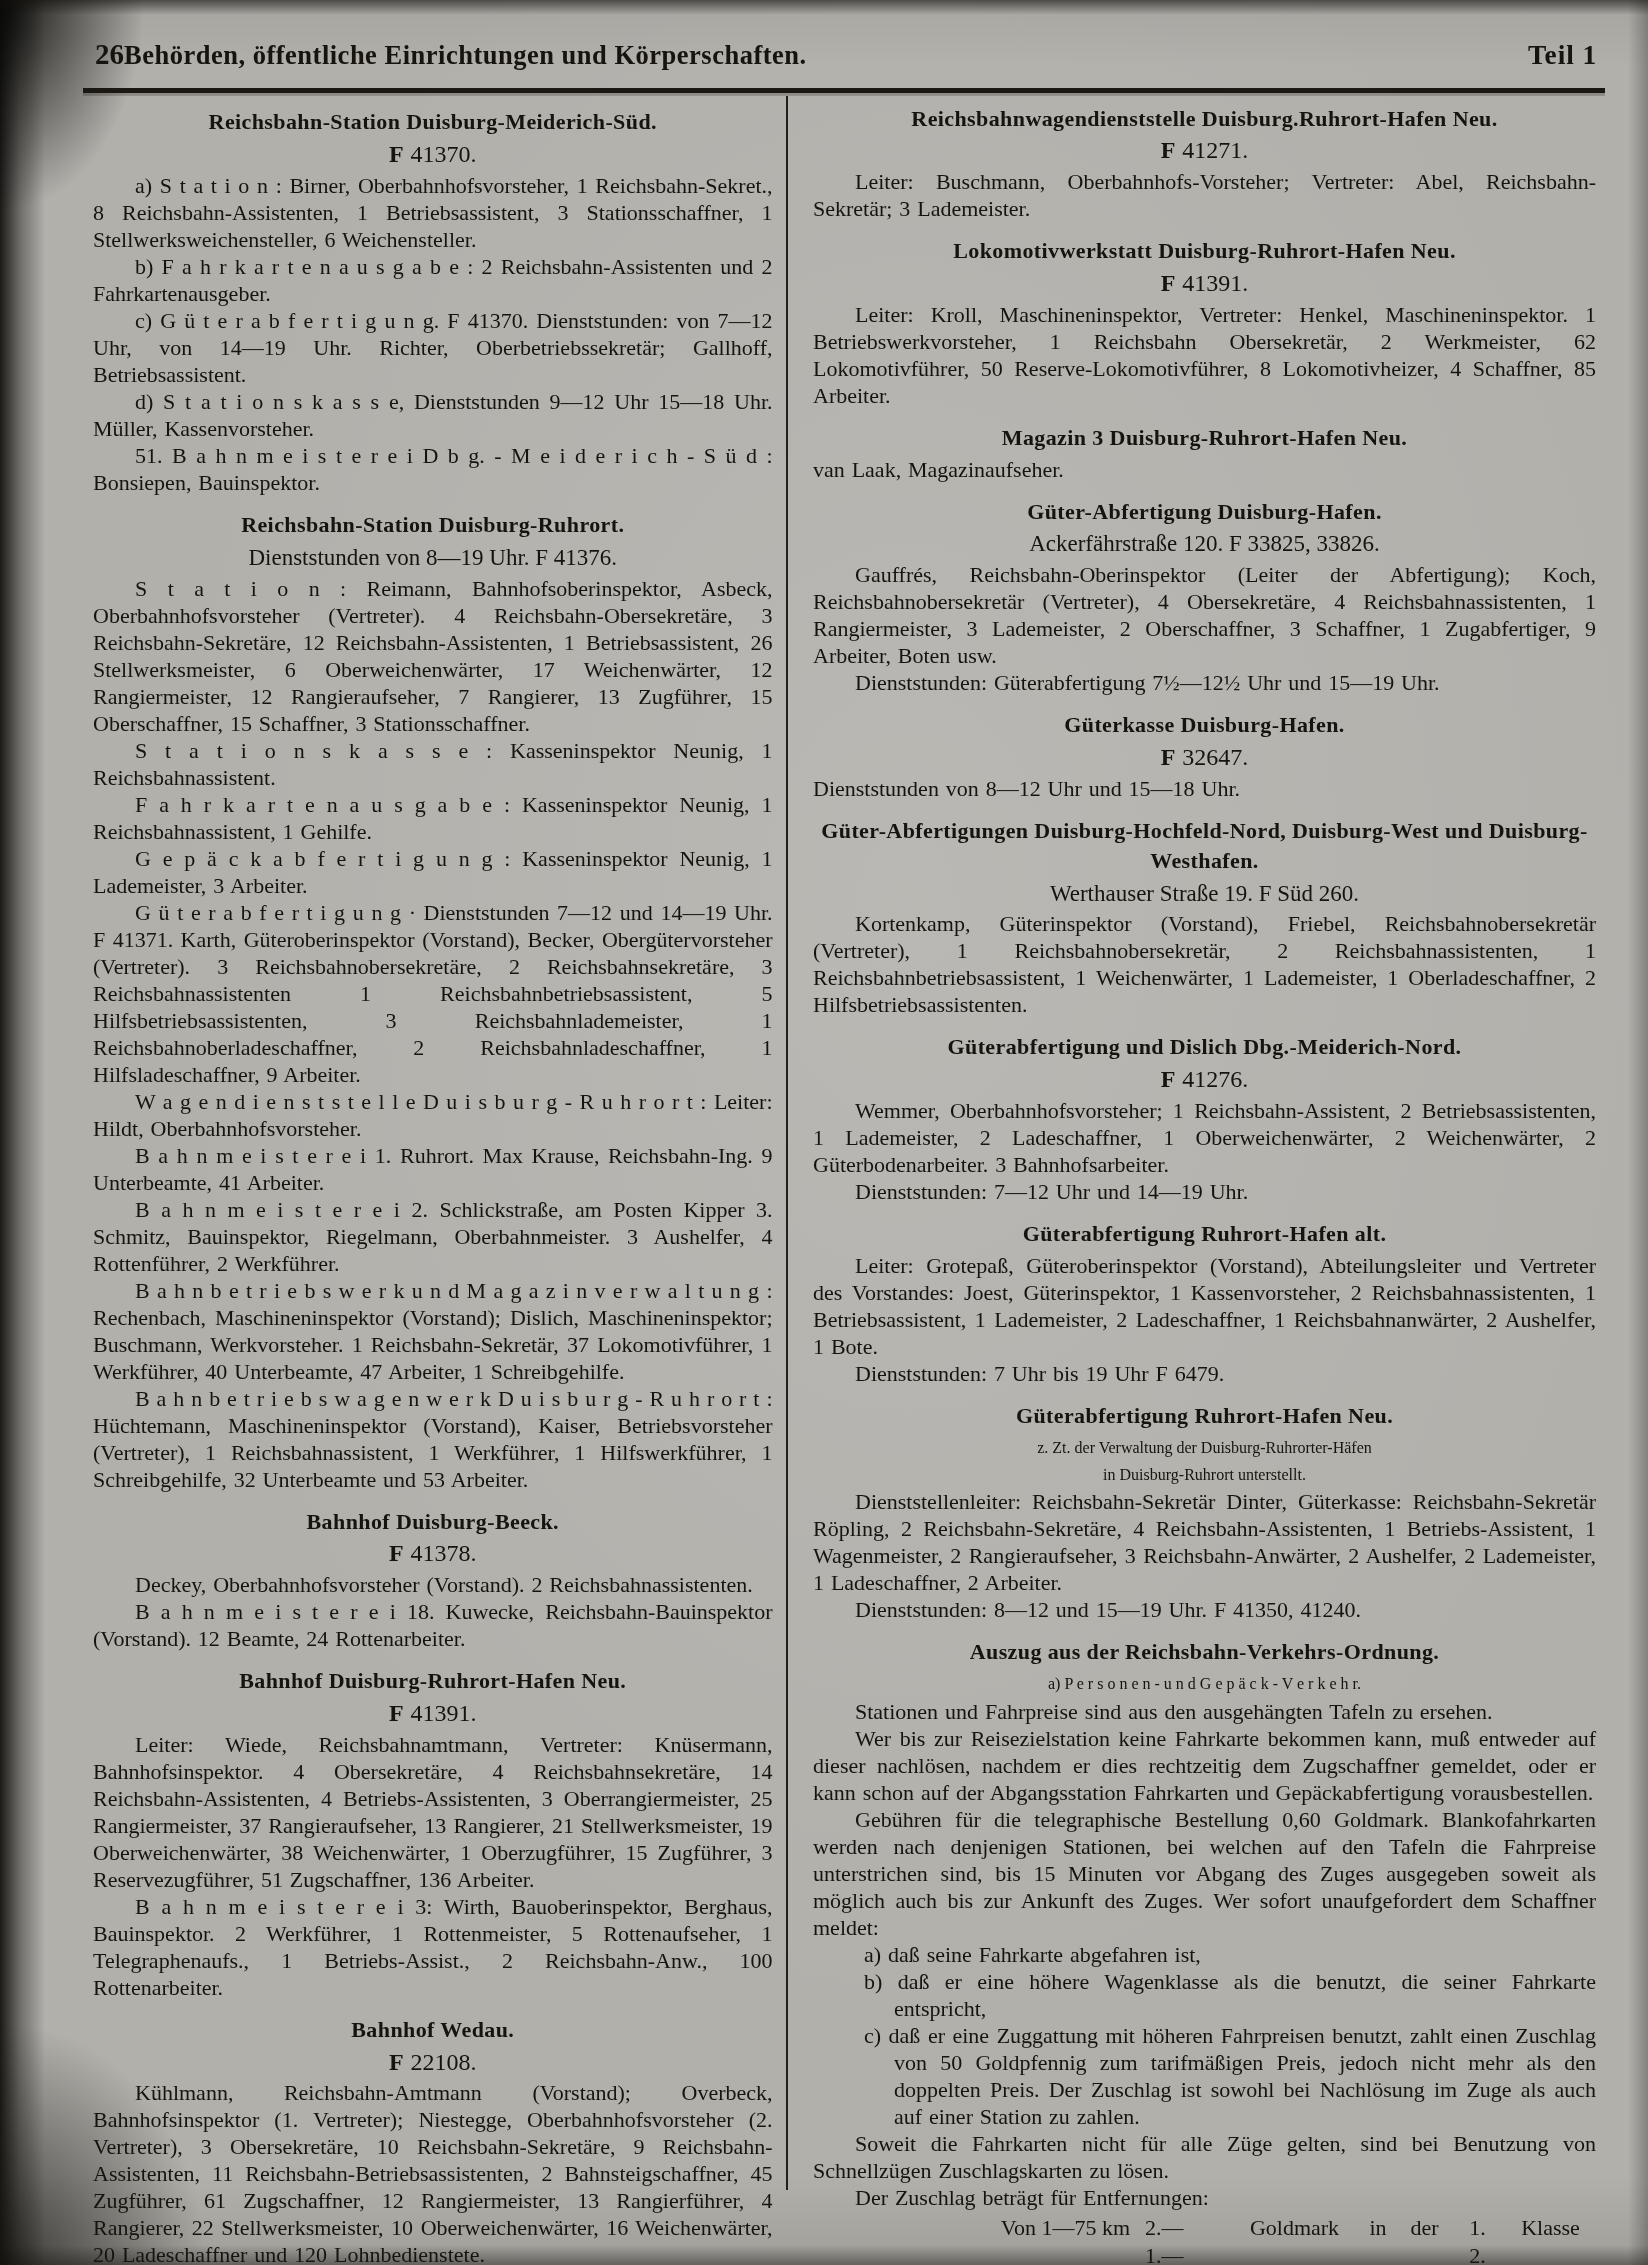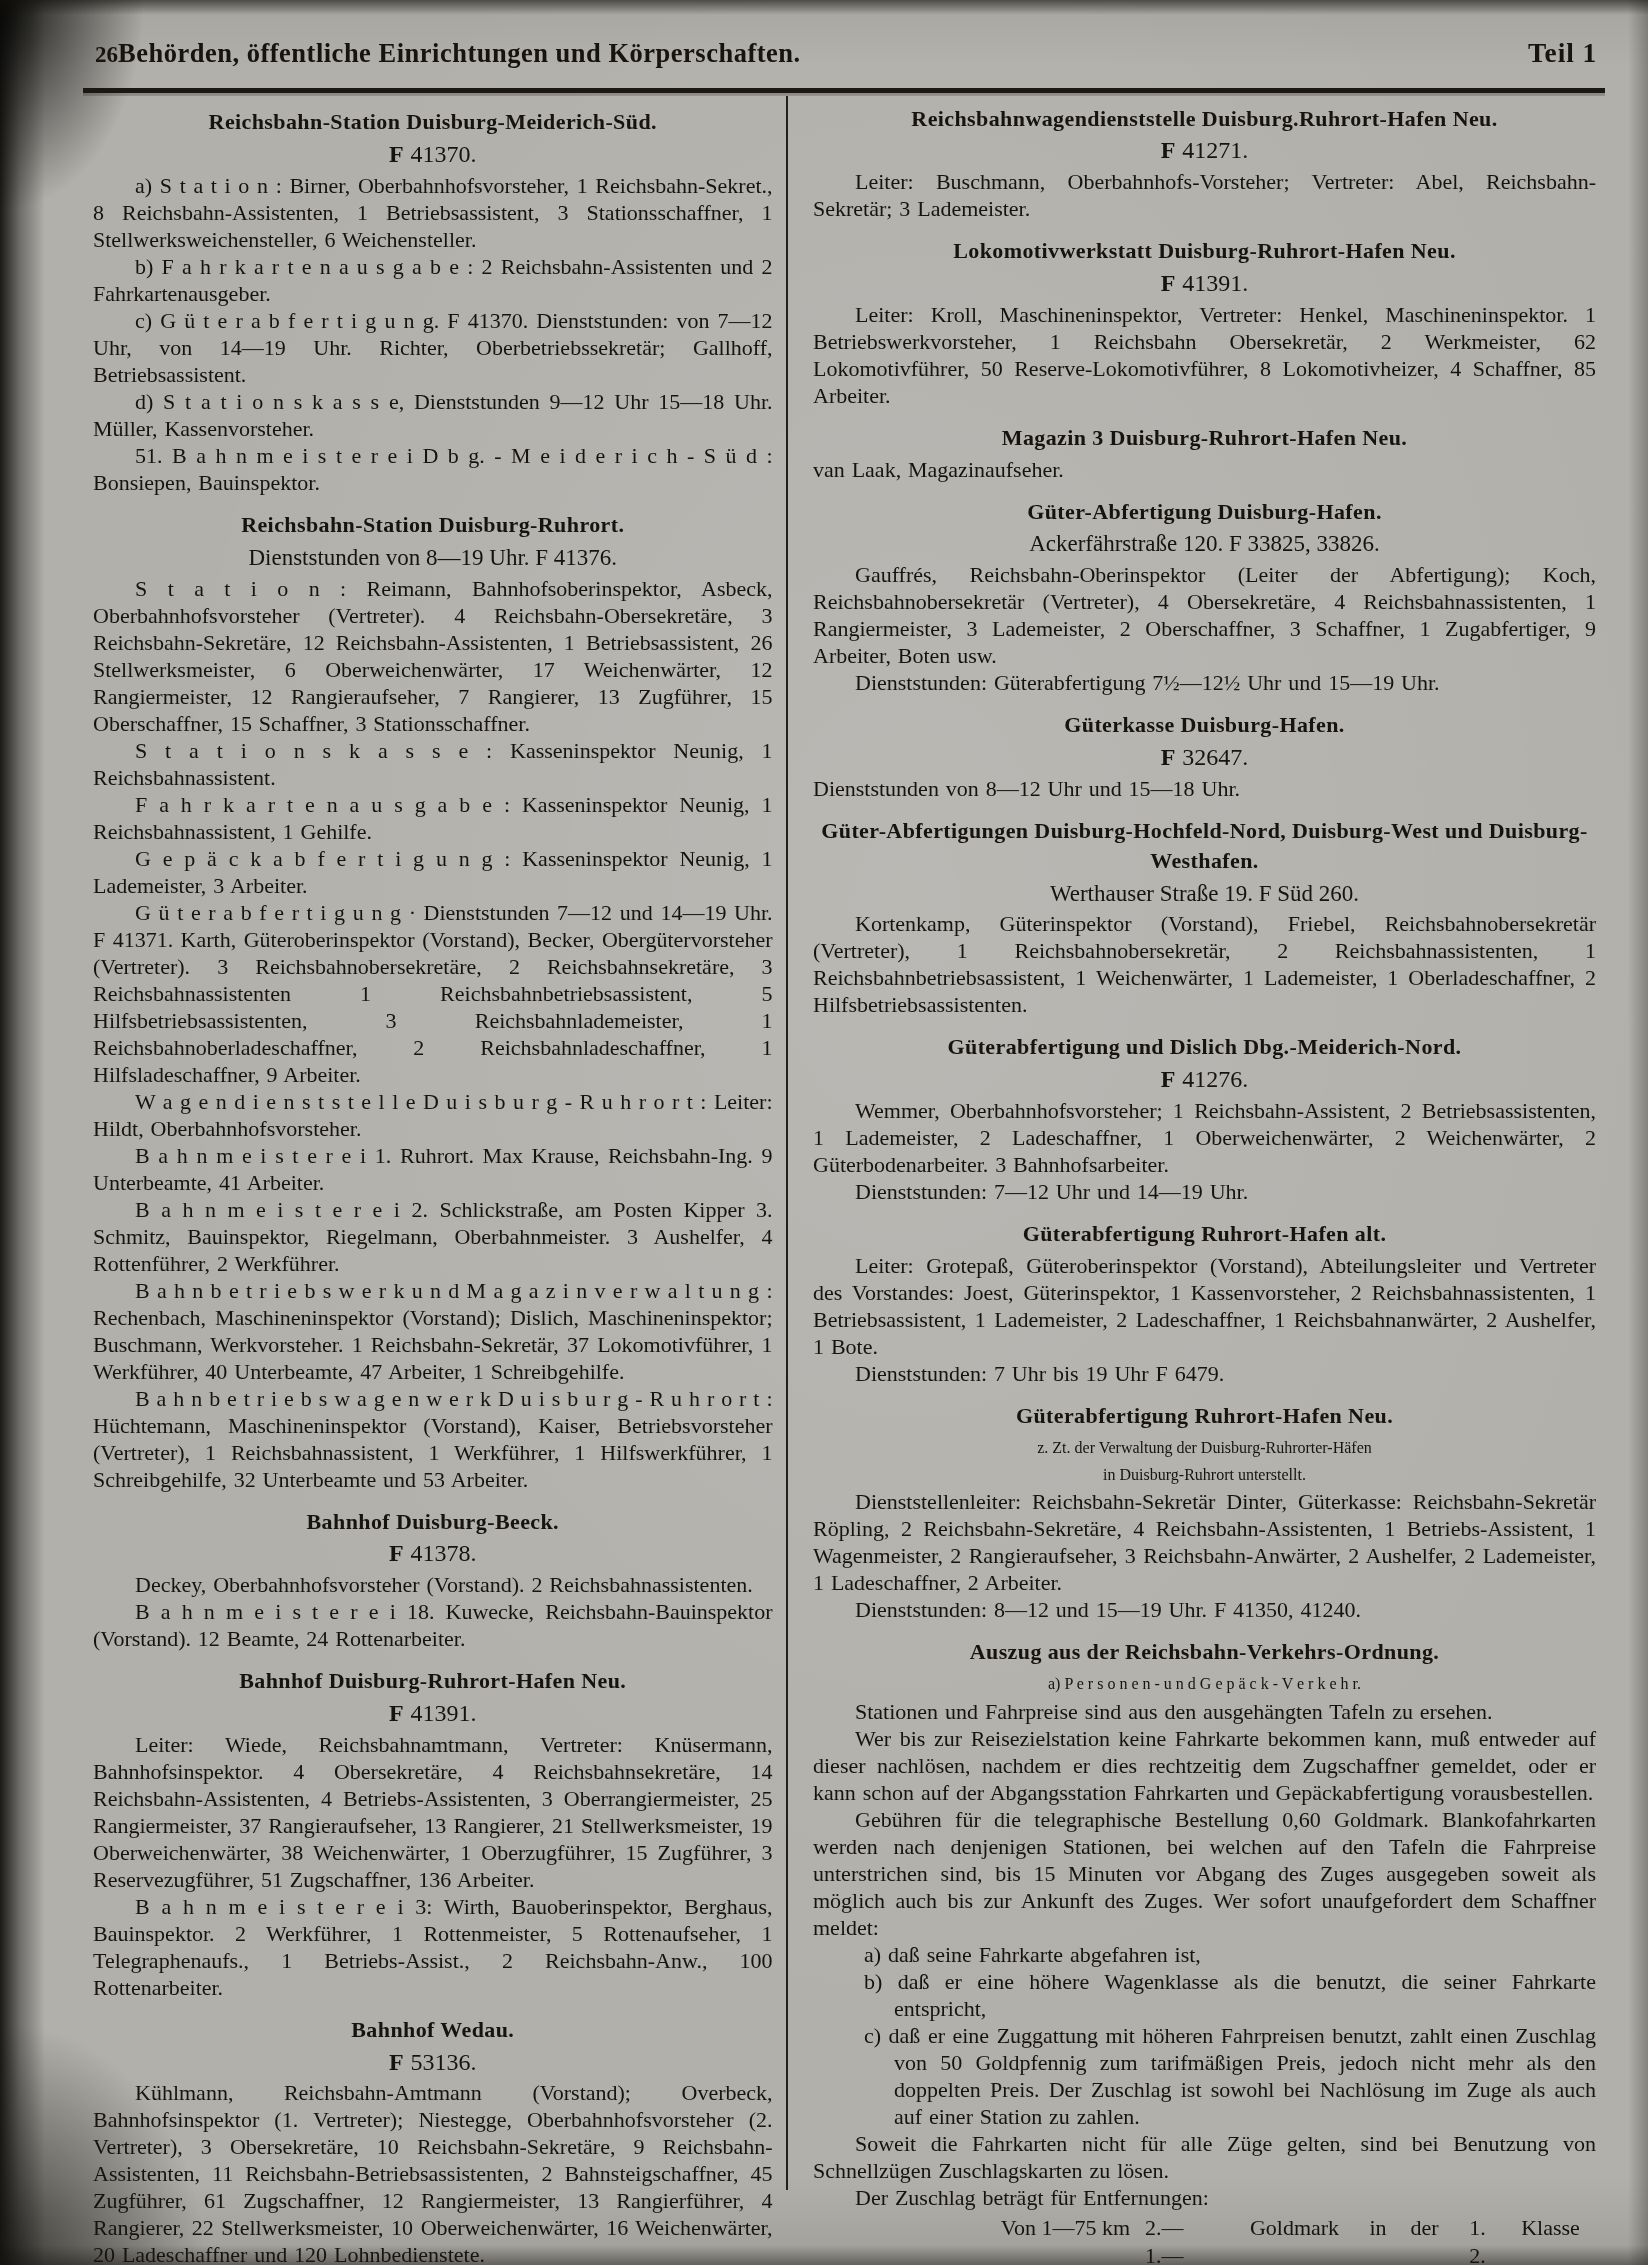"26" .page-num { font-size: 23px -> 29px }
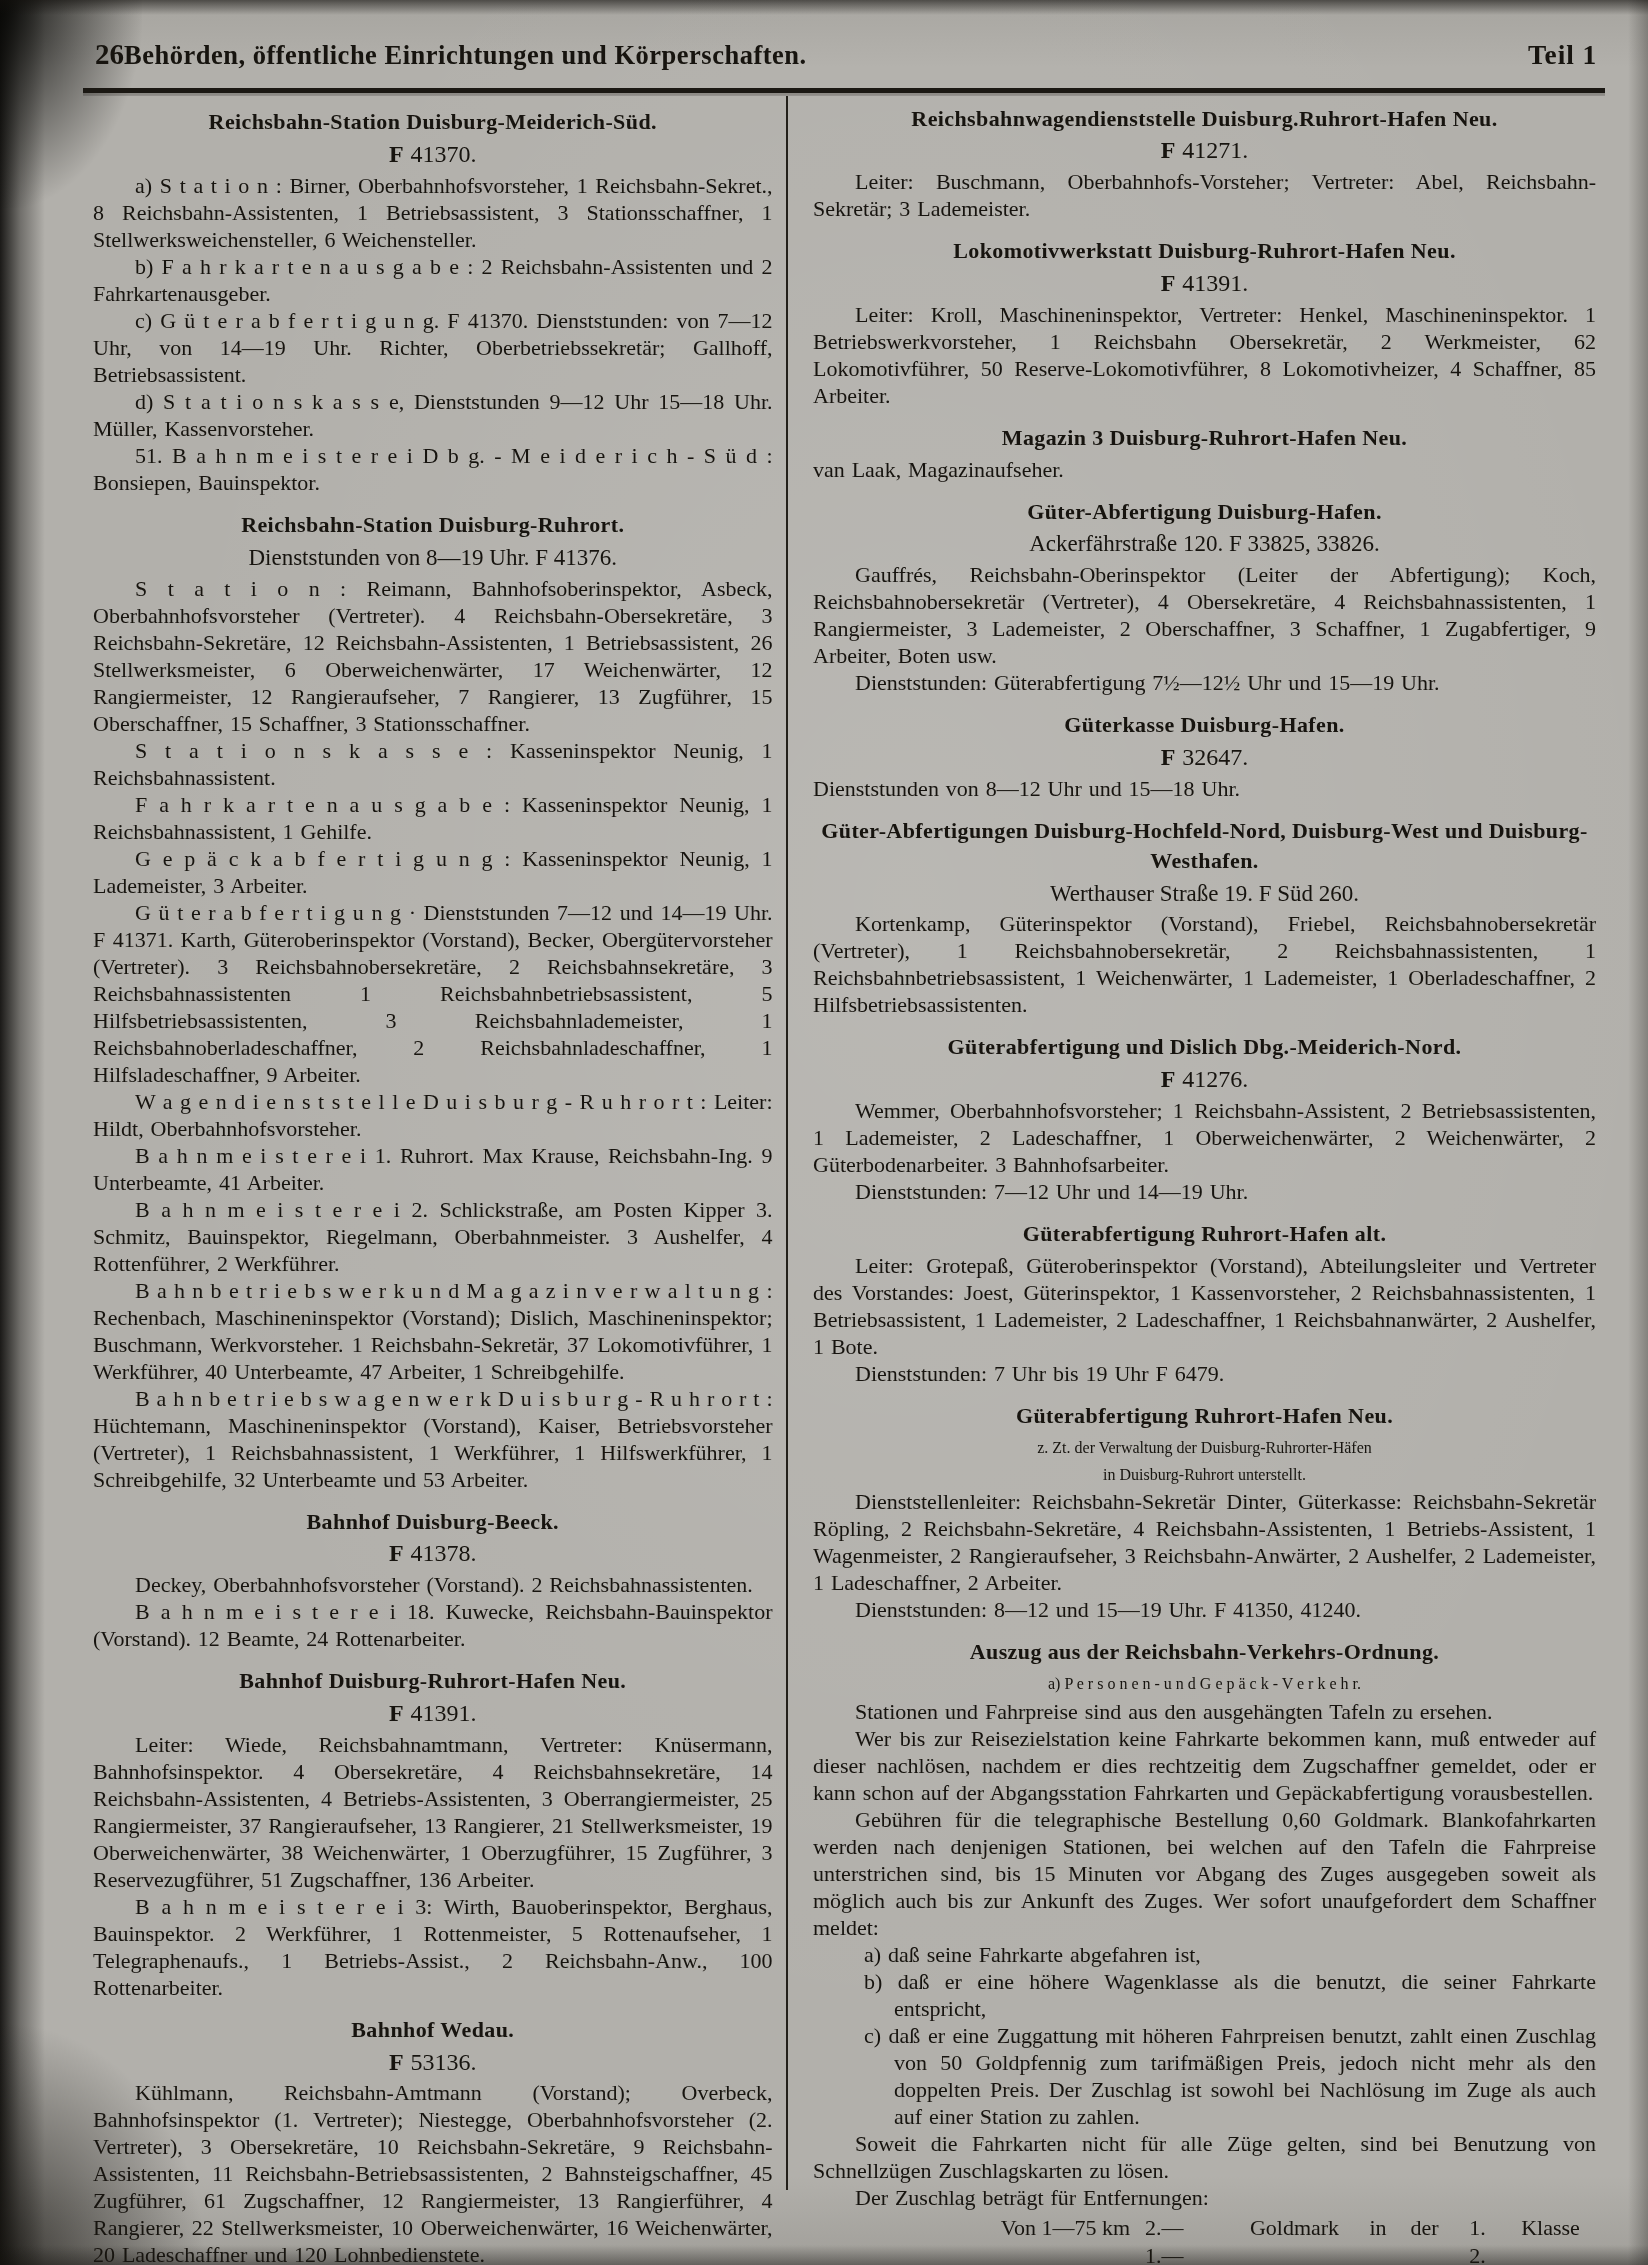"53136." span { text: 53136 -> 22108 }
